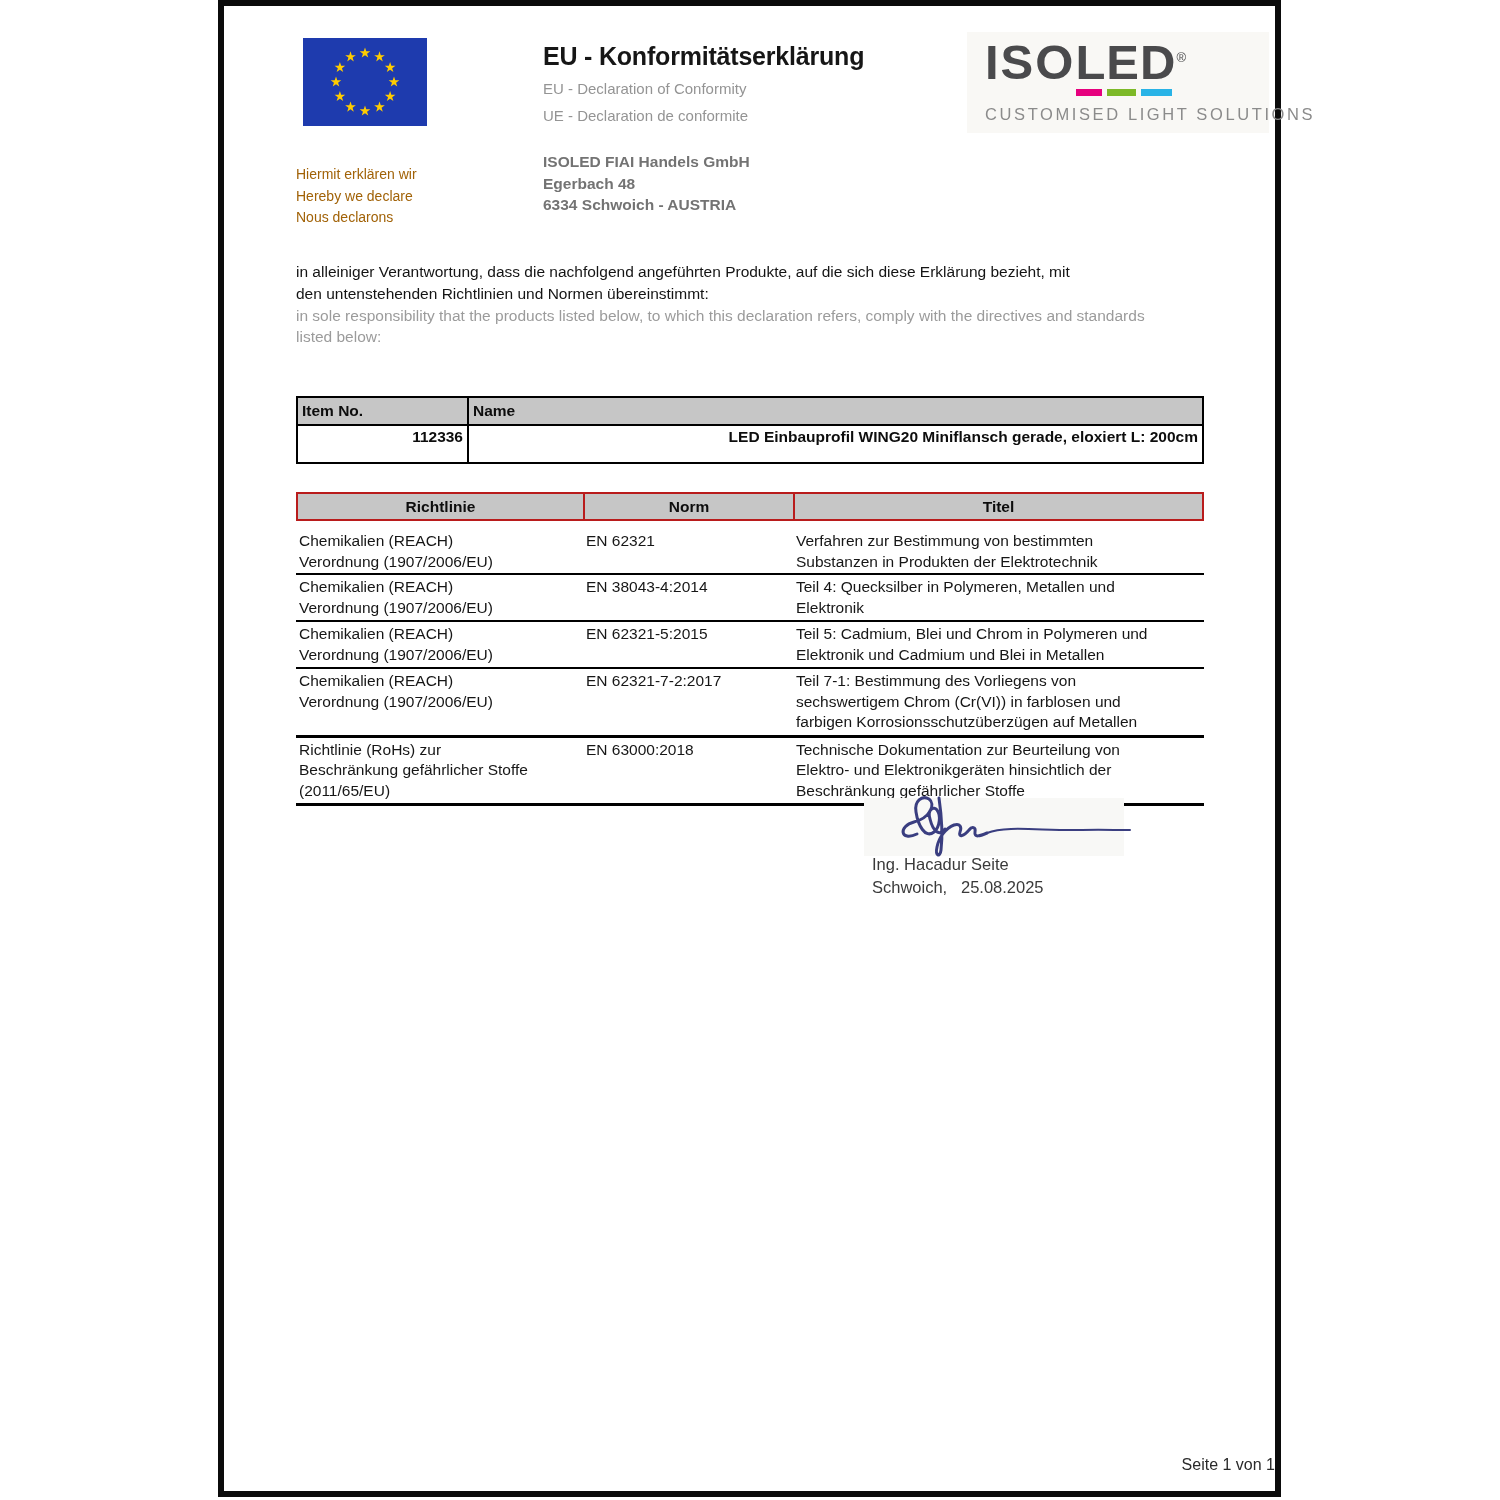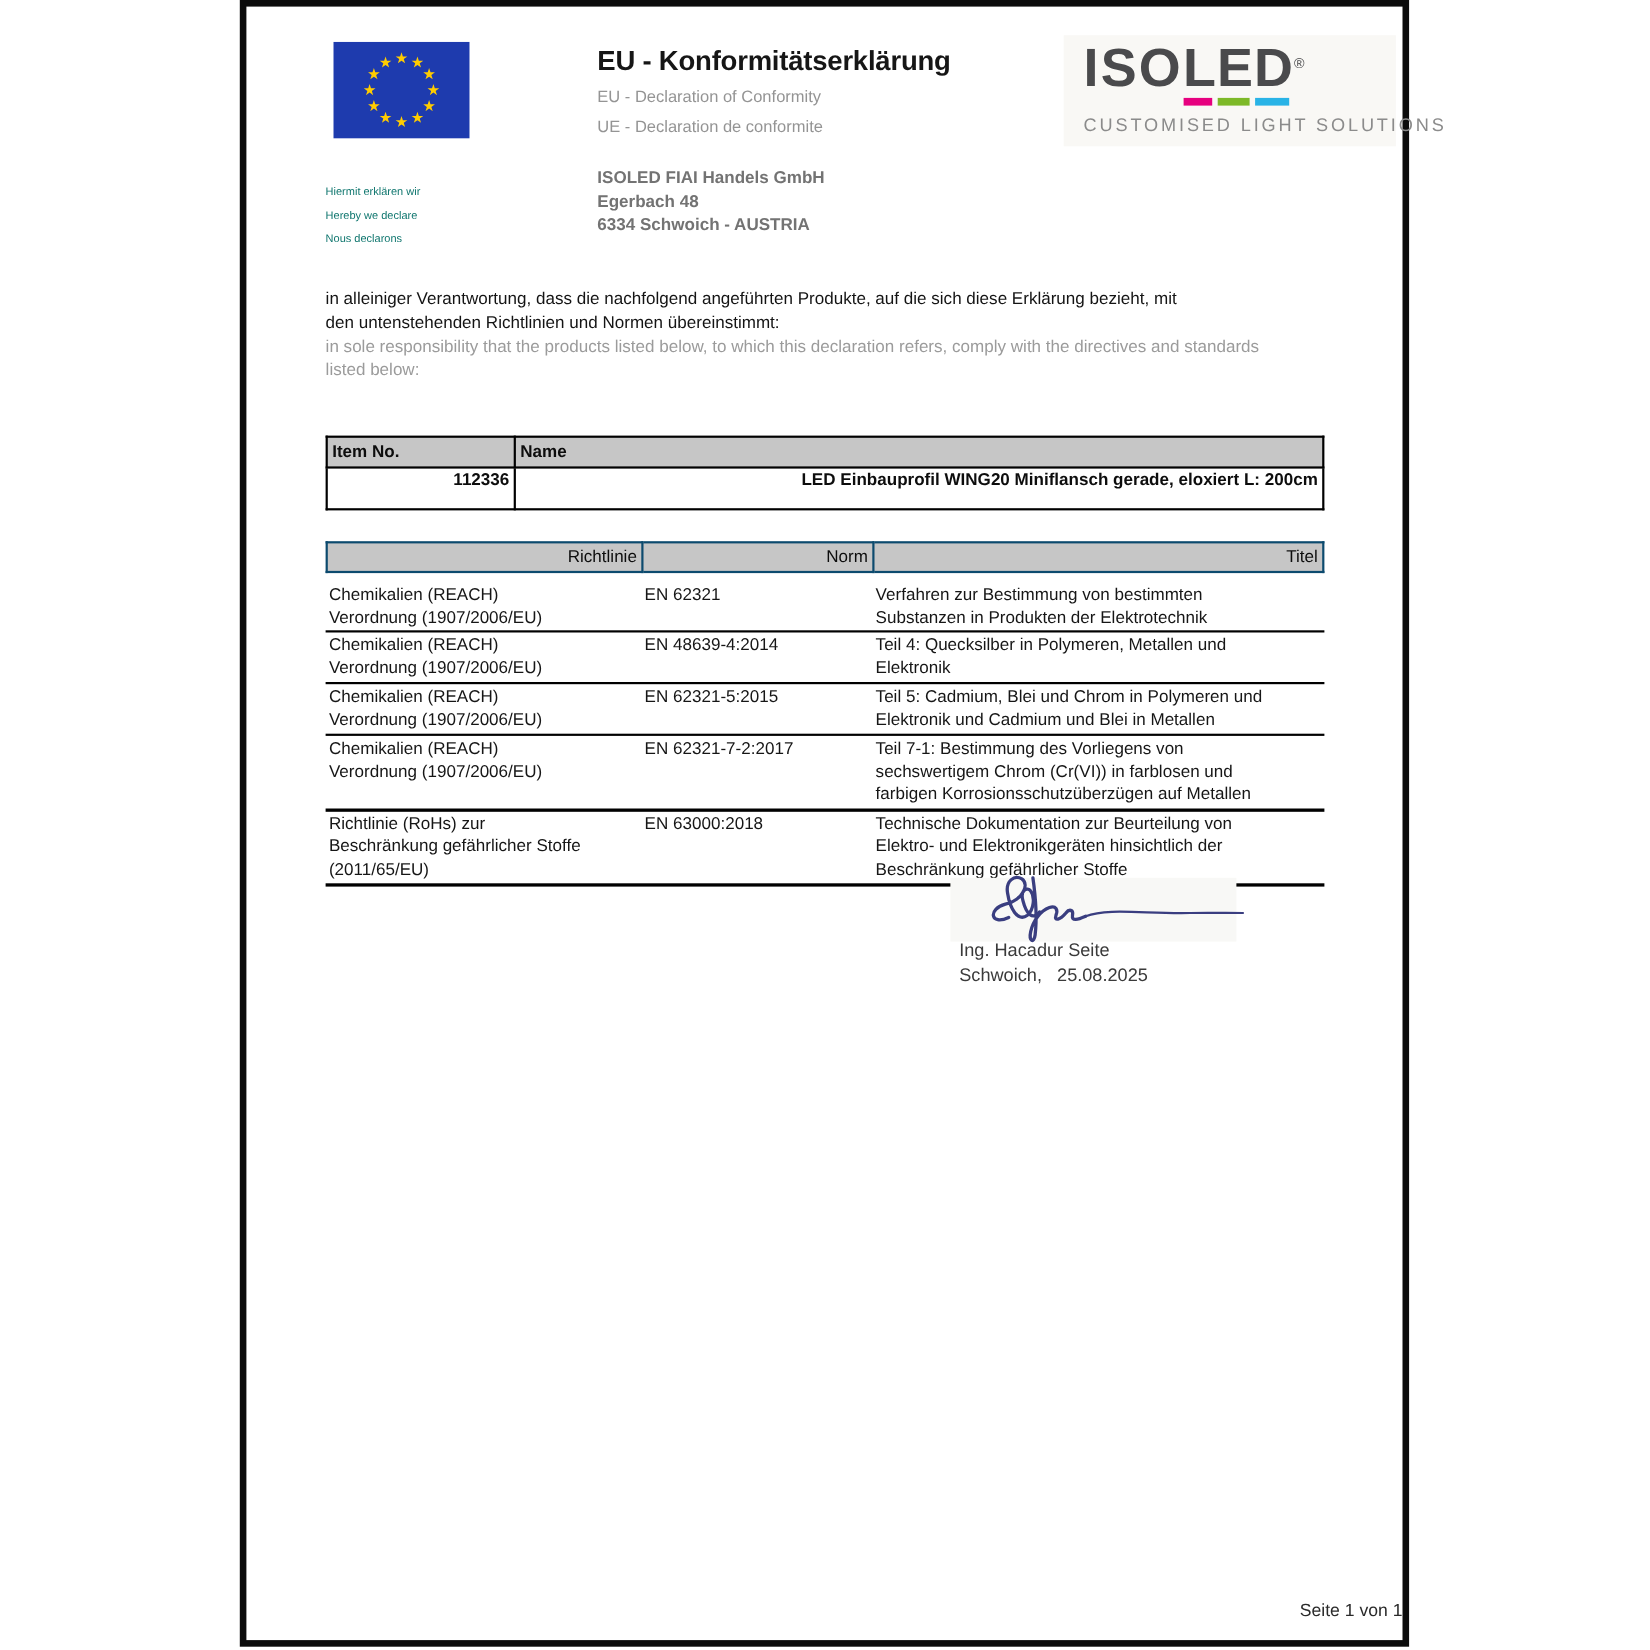"Hiermit erklären wir" .declare-labels { color: #0f766e -> #a16207; font-size: 10px -> 14px }
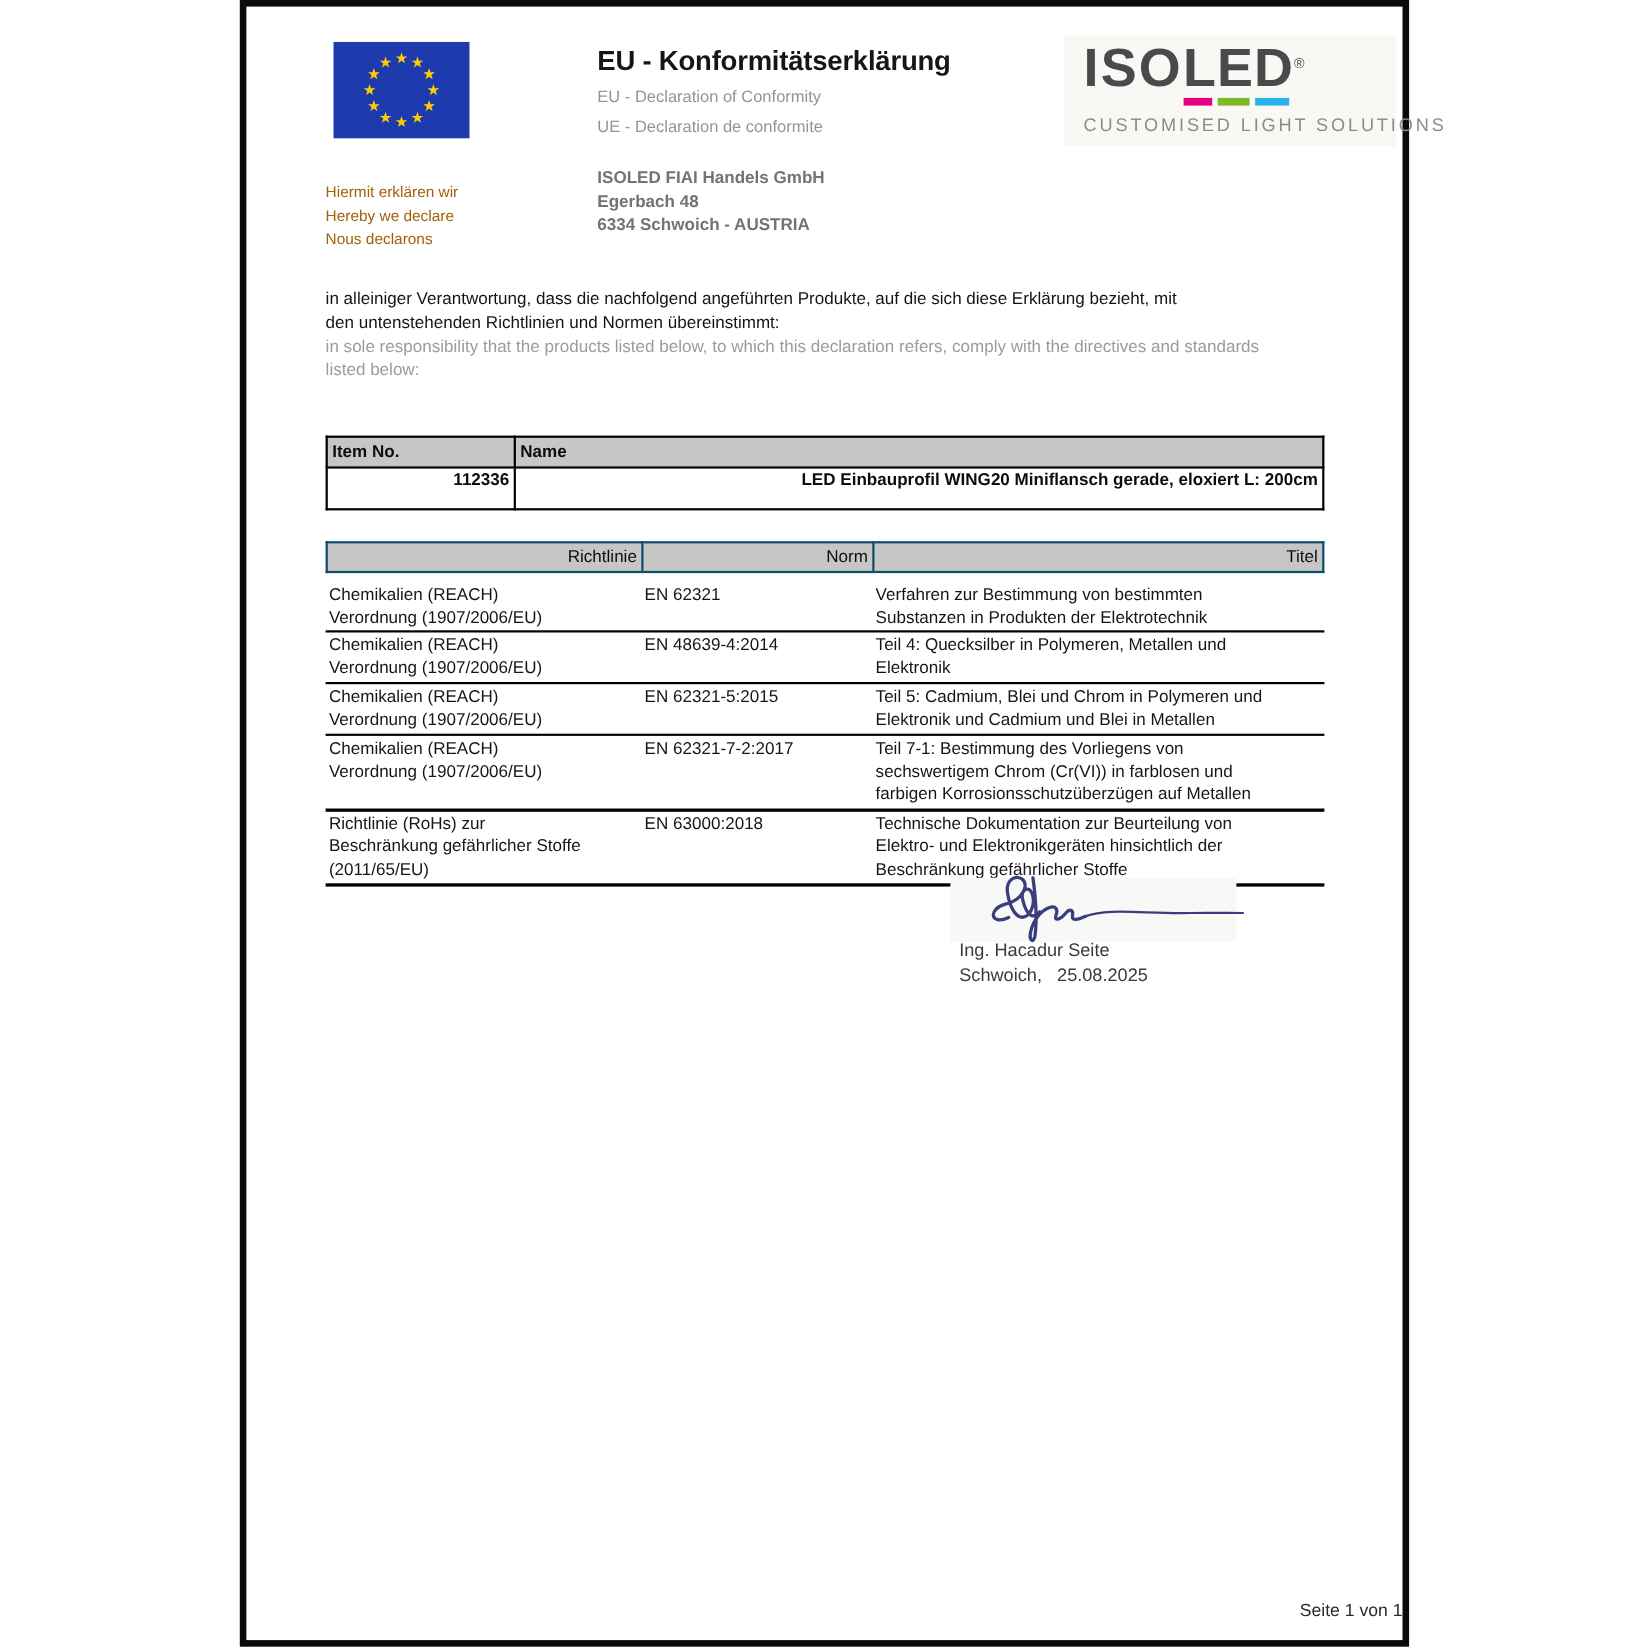"Richtlinie" .dir-header th { border: 2px solid #0c4a6e -> 2px solid #b91c1c; font-weight: 400 -> 700; text-align: right -> center }
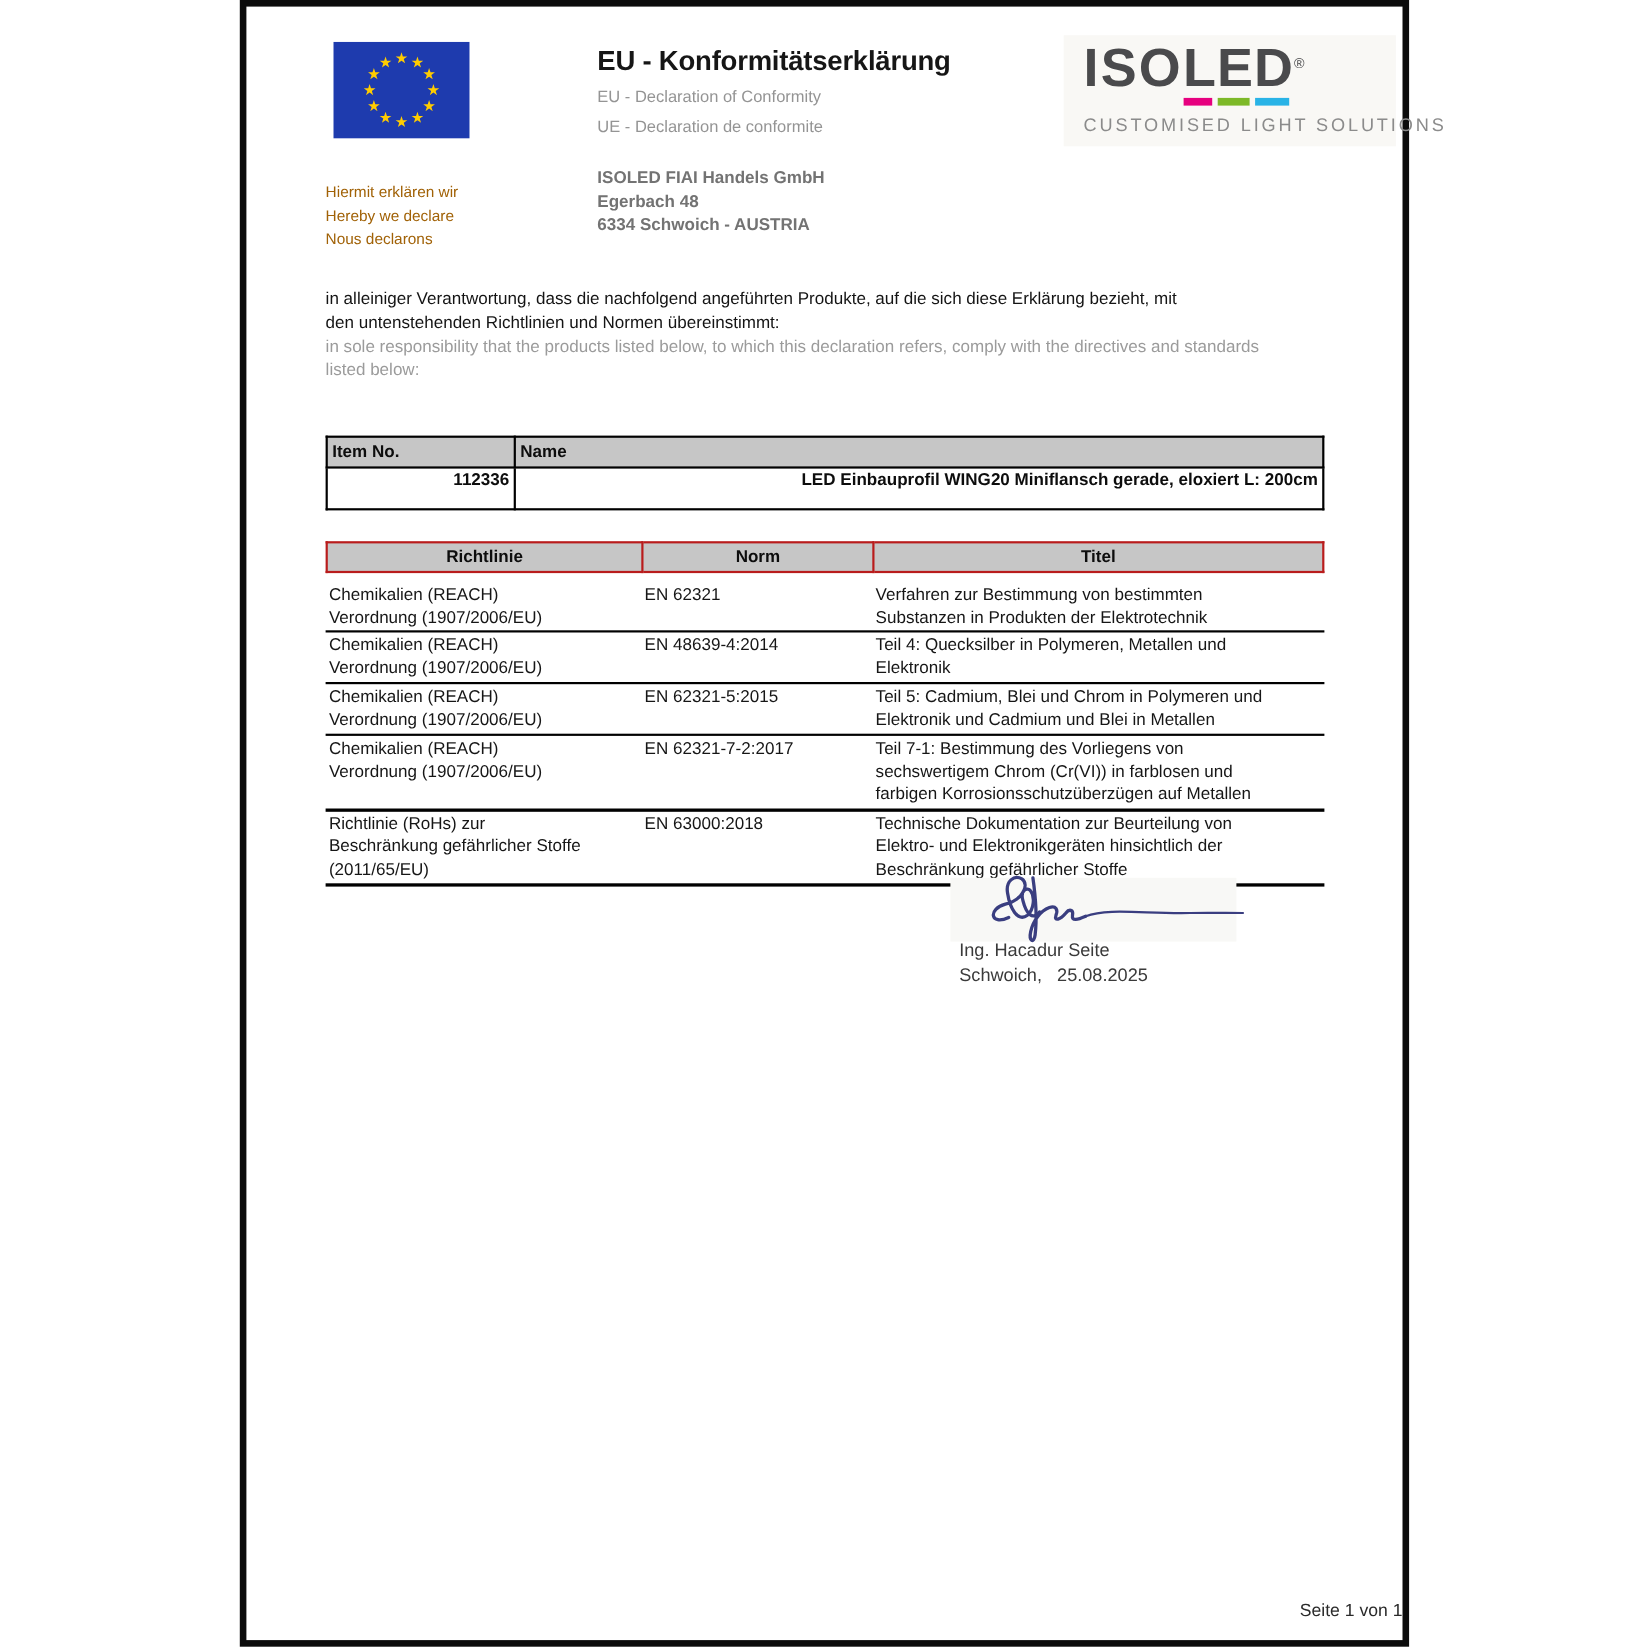"EN 48639-4:2014" div.dir-cell { text: 48639-4:2014 -> 38043-4:2014 }
